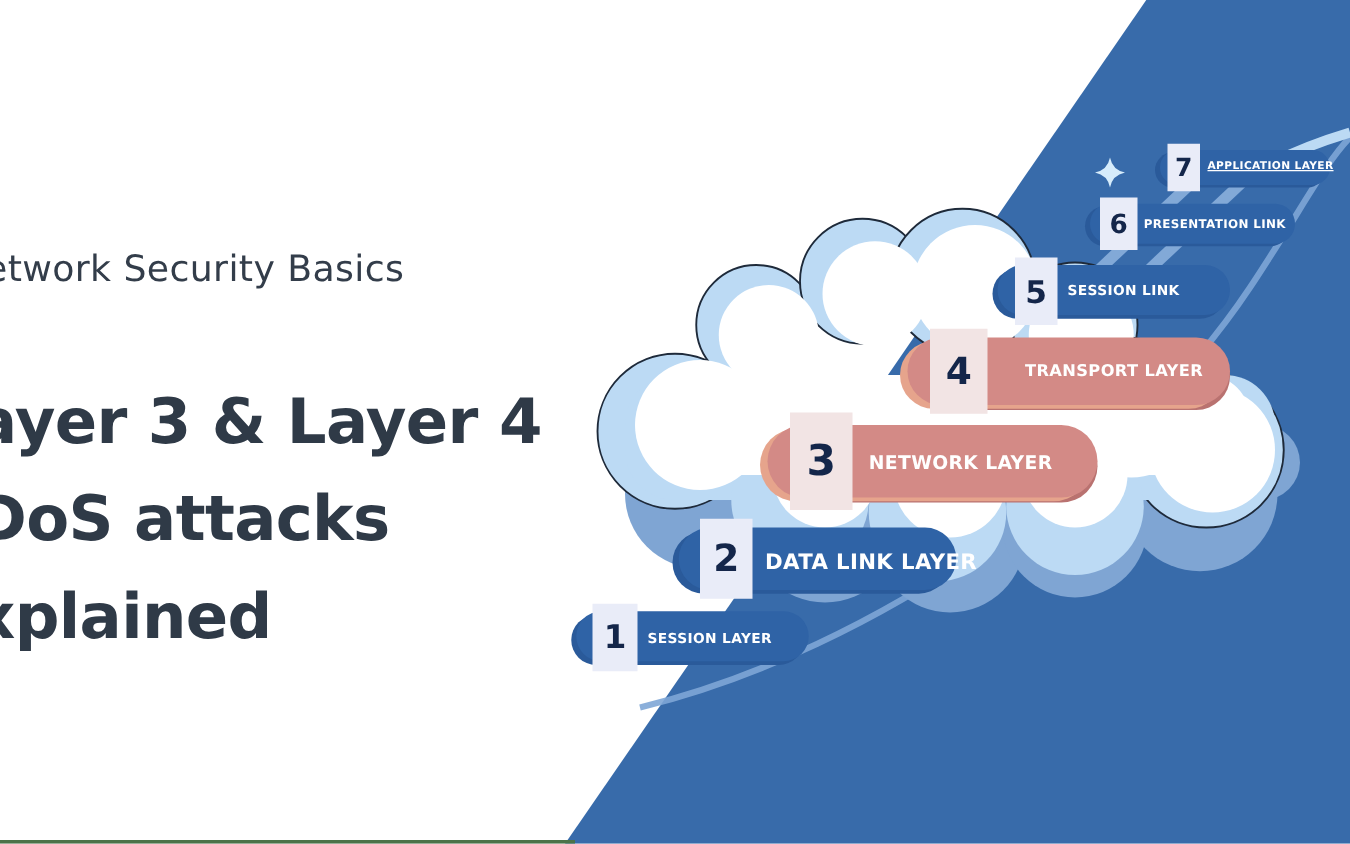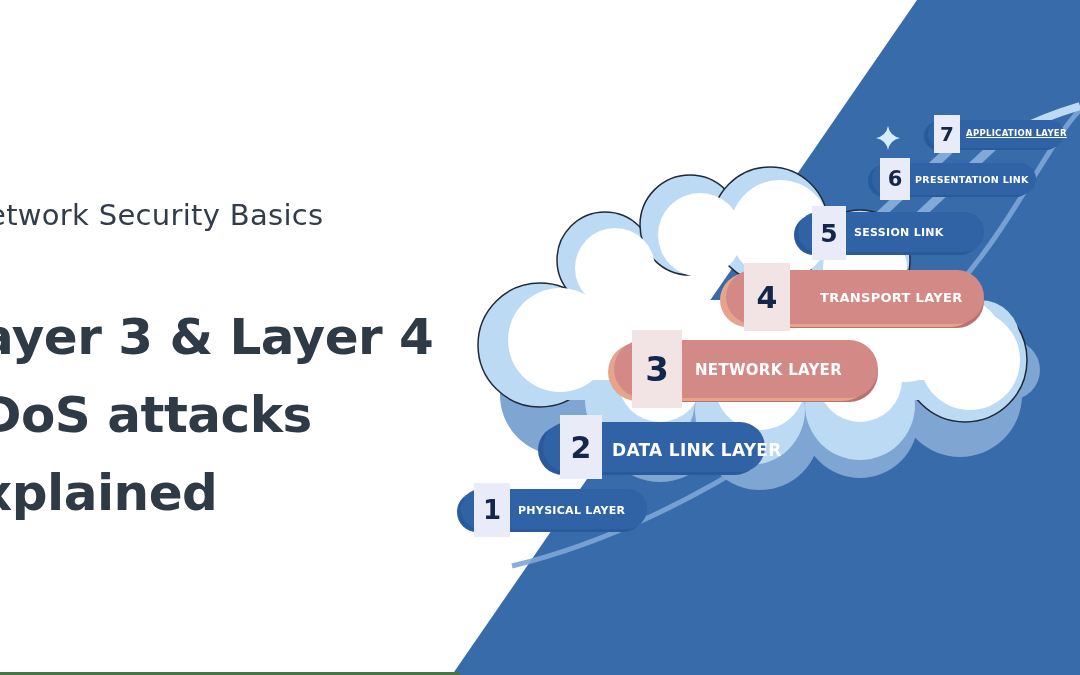"PHYSICAL LAYER" div.label { text: PHYSICAL -> SESSION }
